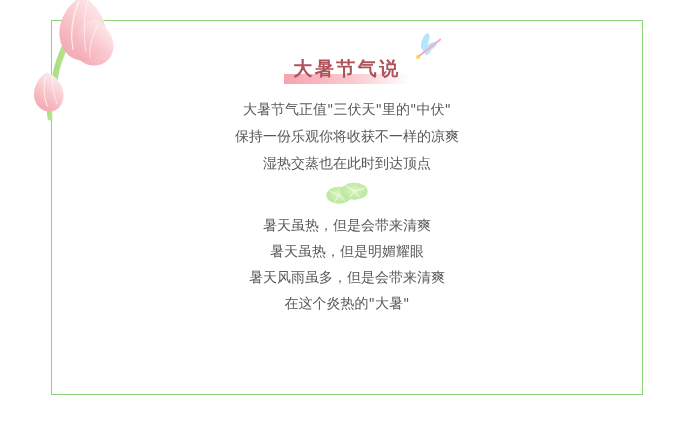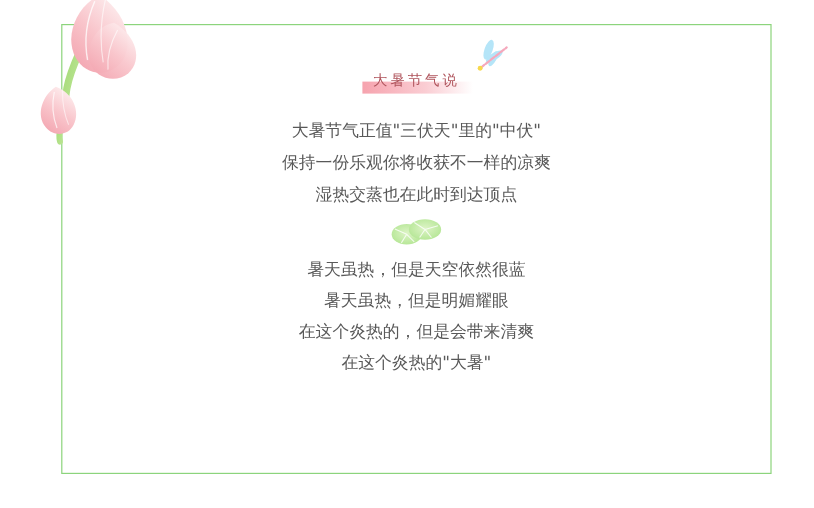"大暑节气说" .title-text { font-size: 12px -> 19px; font-weight: normal -> bold }
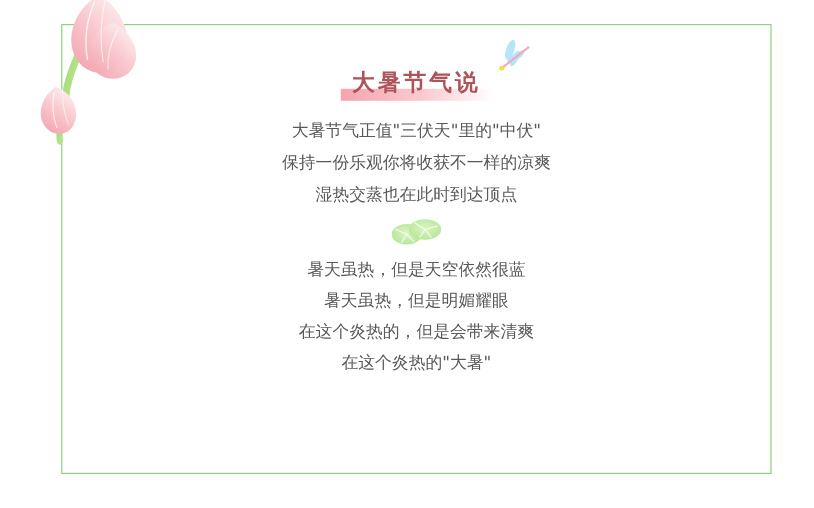"暑天虽热，但是天空依然很蓝" div.line { text: 天空依然很蓝 -> 会带来清爽 }
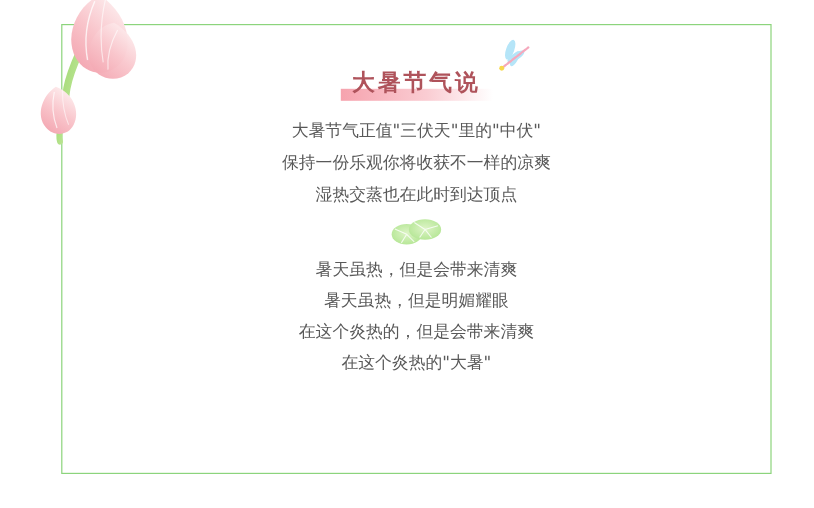"在这个炎热的，但是会带来清爽" div.line { text: 在这个炎热的 -> 暑天风雨虽多 }
